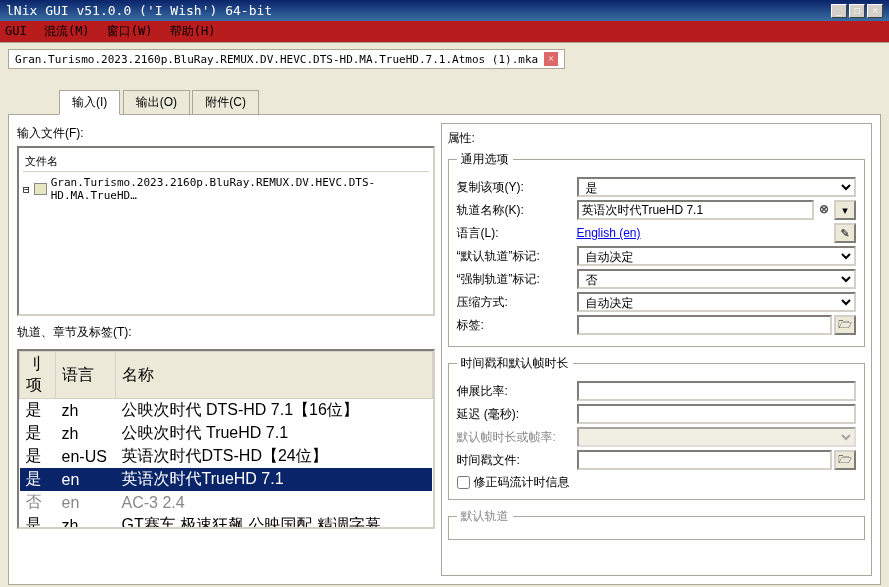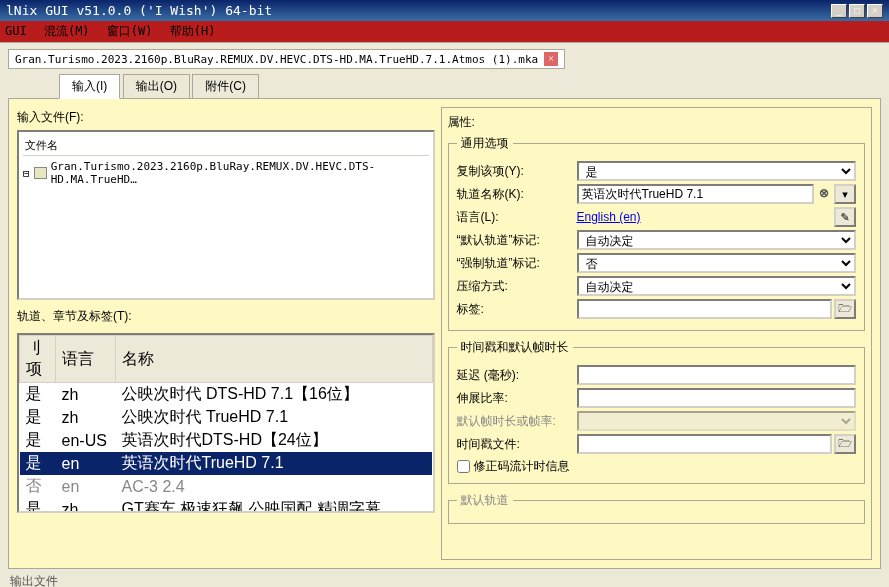"Gran.Turismo.2023.2160p.BluRay.REMUX.DV.HEVC.DTS-HD.MA.TrueHD.7." .file-tab { margin-bottom: 4px -> 20px }
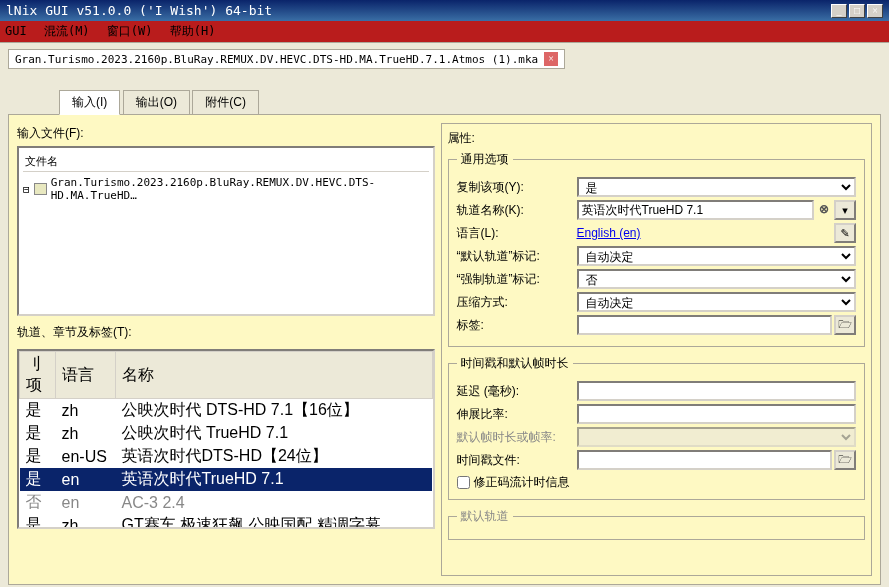"输入文件(F):" .panel-body { background: #fef9c3 -> #ffffff }
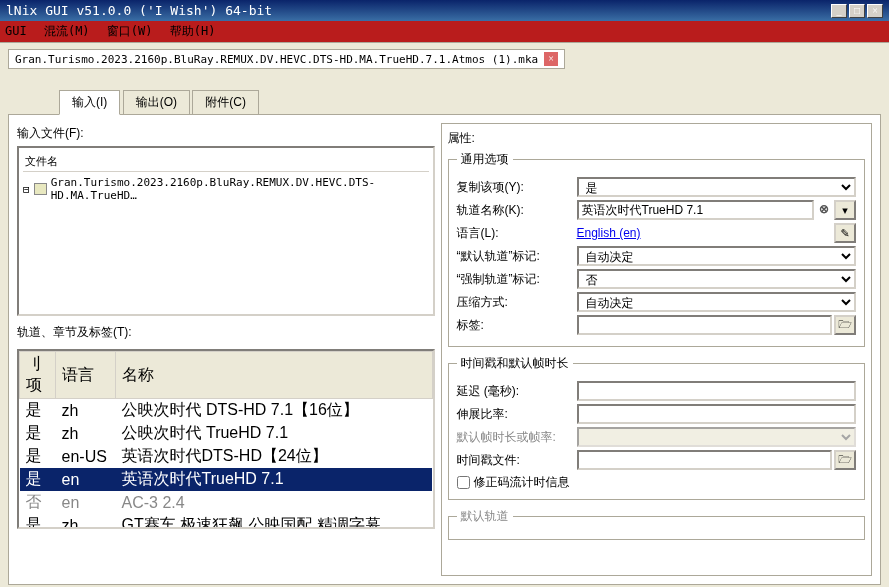"延迟 (毫秒):" div.form-row { order: before "伸展比率:" -> after "伸展比率:" }
